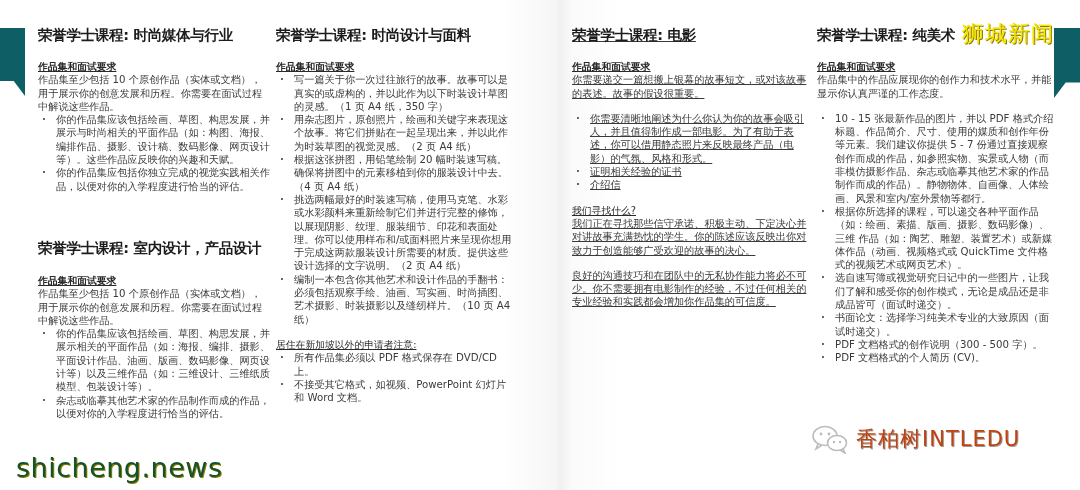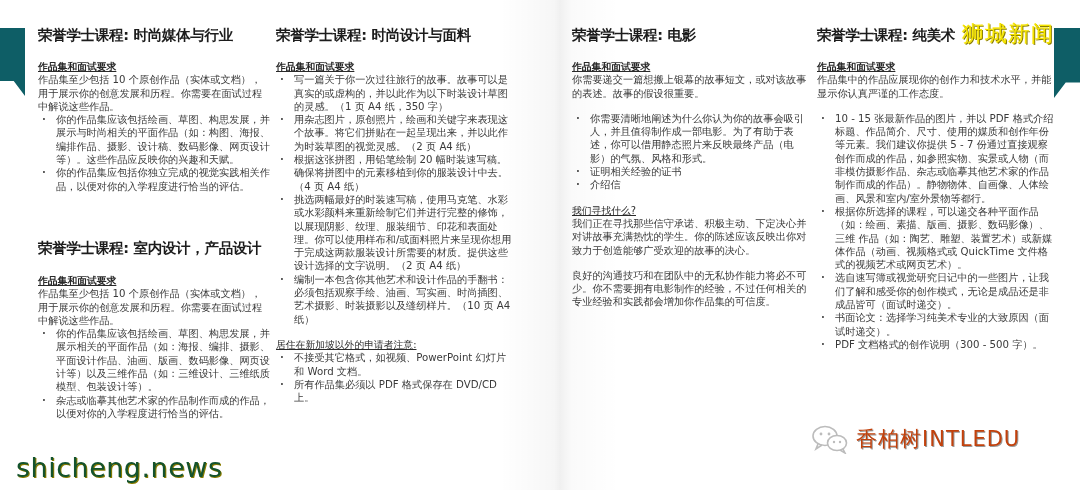"荣誉学士课程: 电影" .col-3 { text-decoration: none -> underline }
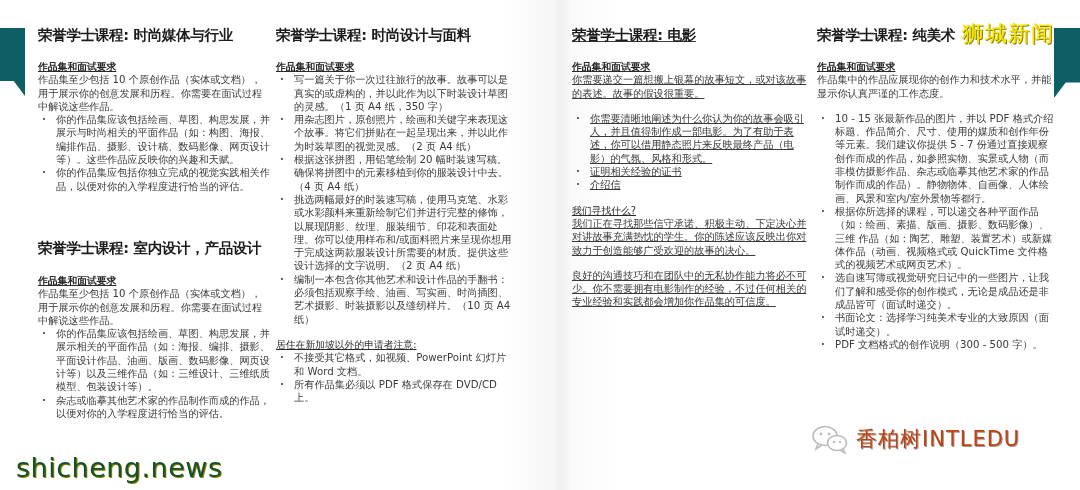"PDF 文档格式的个人简历 (CV)。" li { html: none -> <li>PDF 文档格式的个人简历 (CV)。</li> }
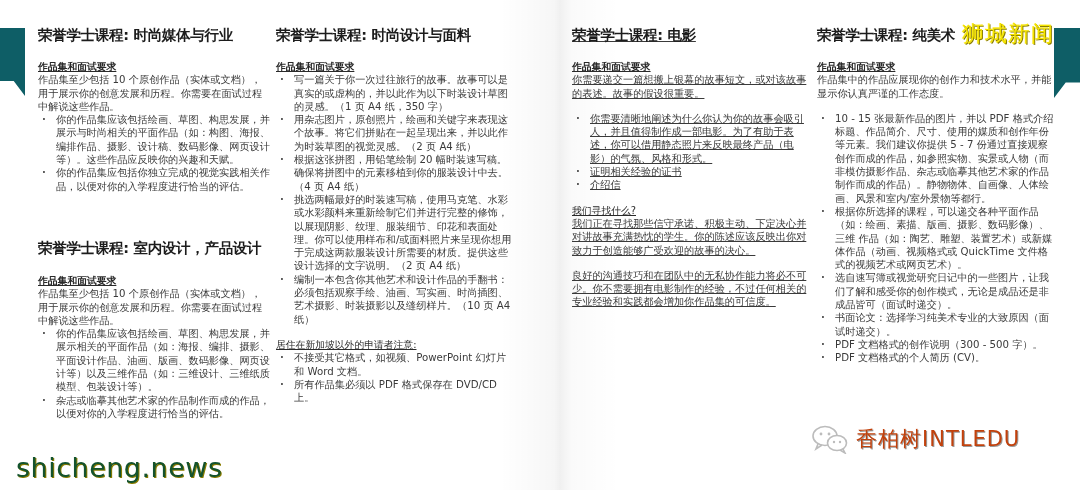"不接受其它格式，如视频、PowerPoint 幻灯片和 Word 文档。" li { order: before "所有作品集必须以 PDF 格式保存在 DVD/CD 上。" -> after "所有作品集必须以 PDF 格式保存在 DVD/CD 上。" }
